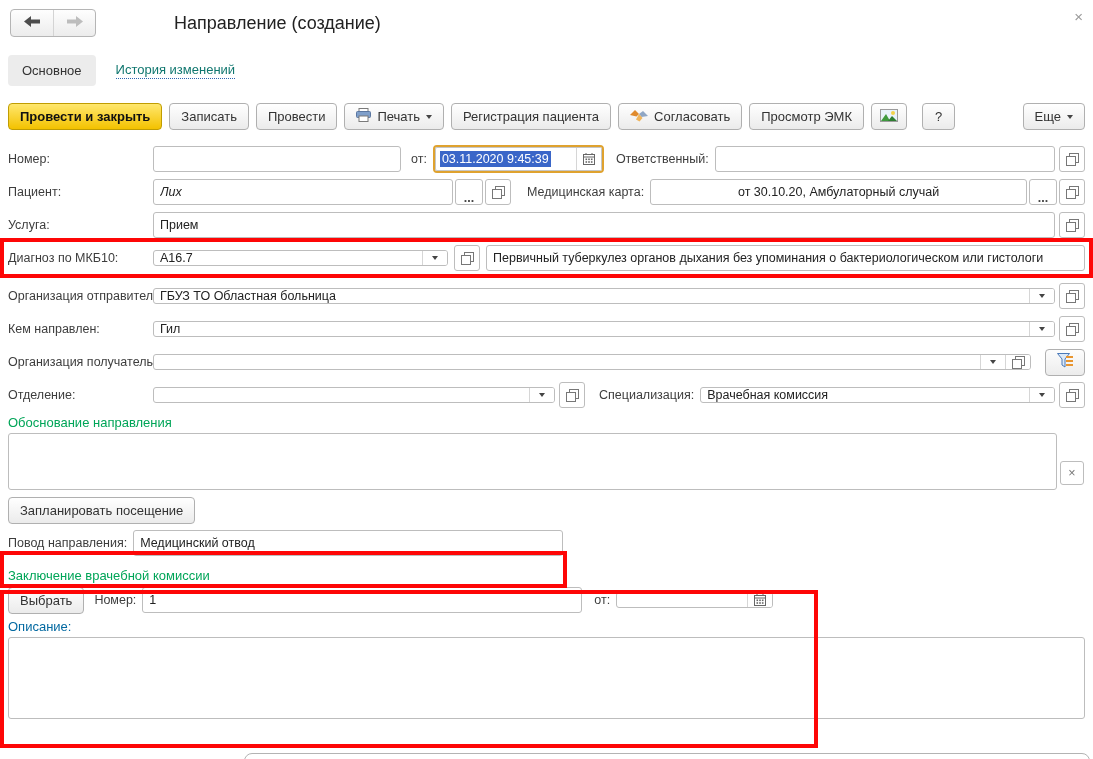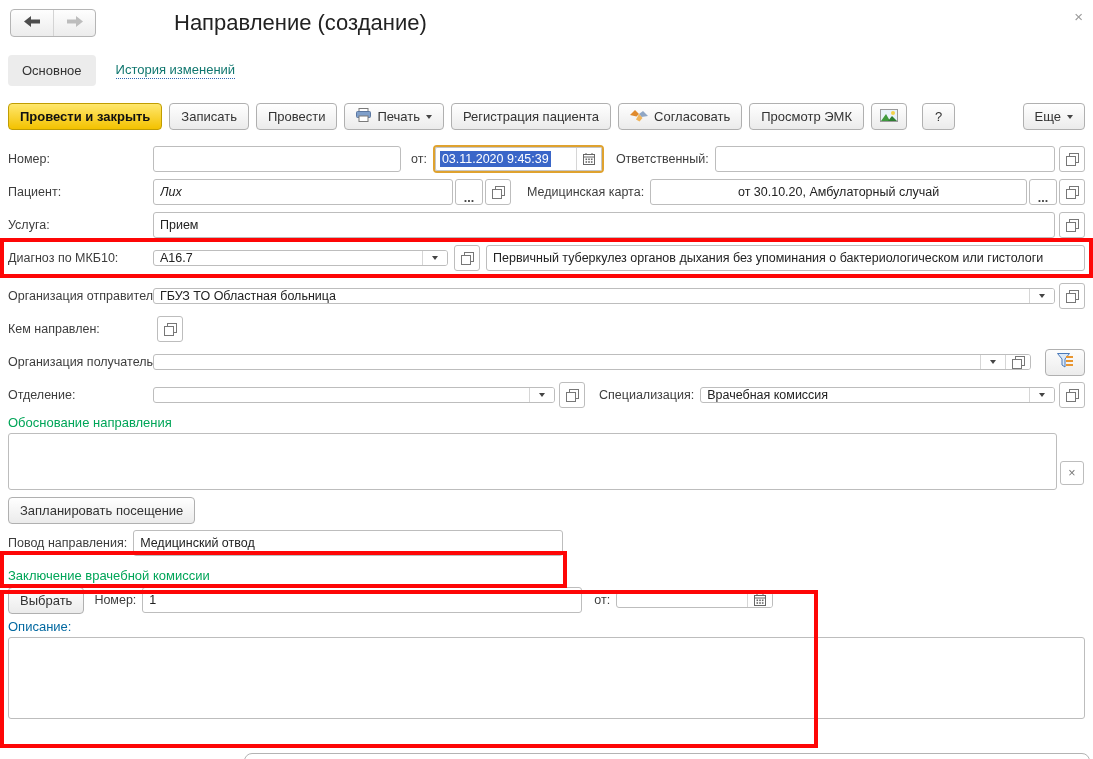"Направление (создание)" .title { font-size: 22px -> 18px }
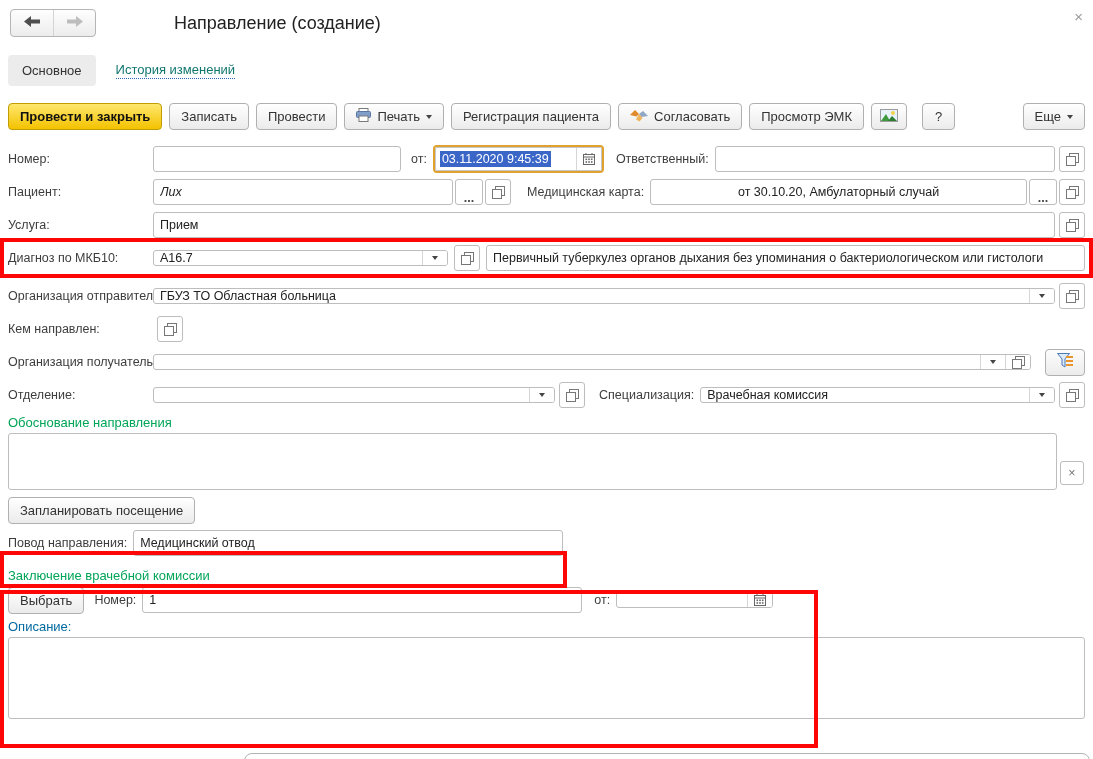"Гил" div.grp { html: none -> <div> <input> <div> <span></span> </div> </div> }
